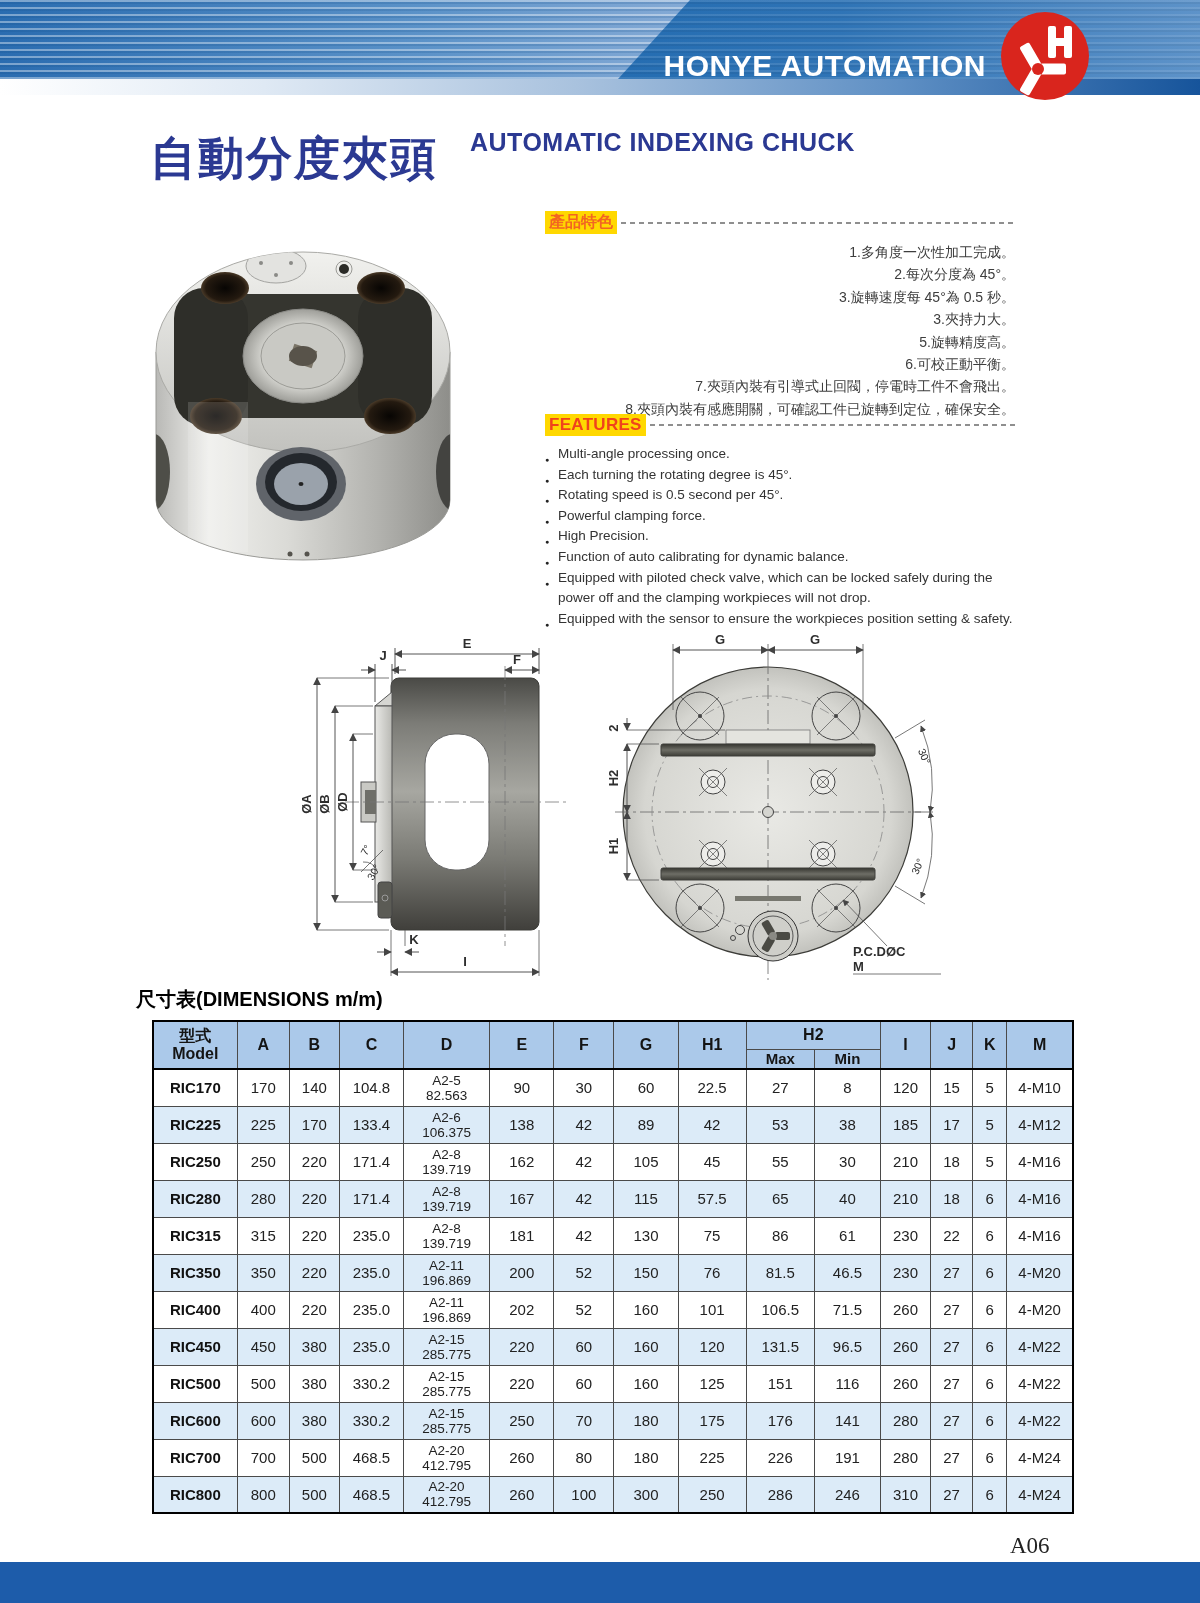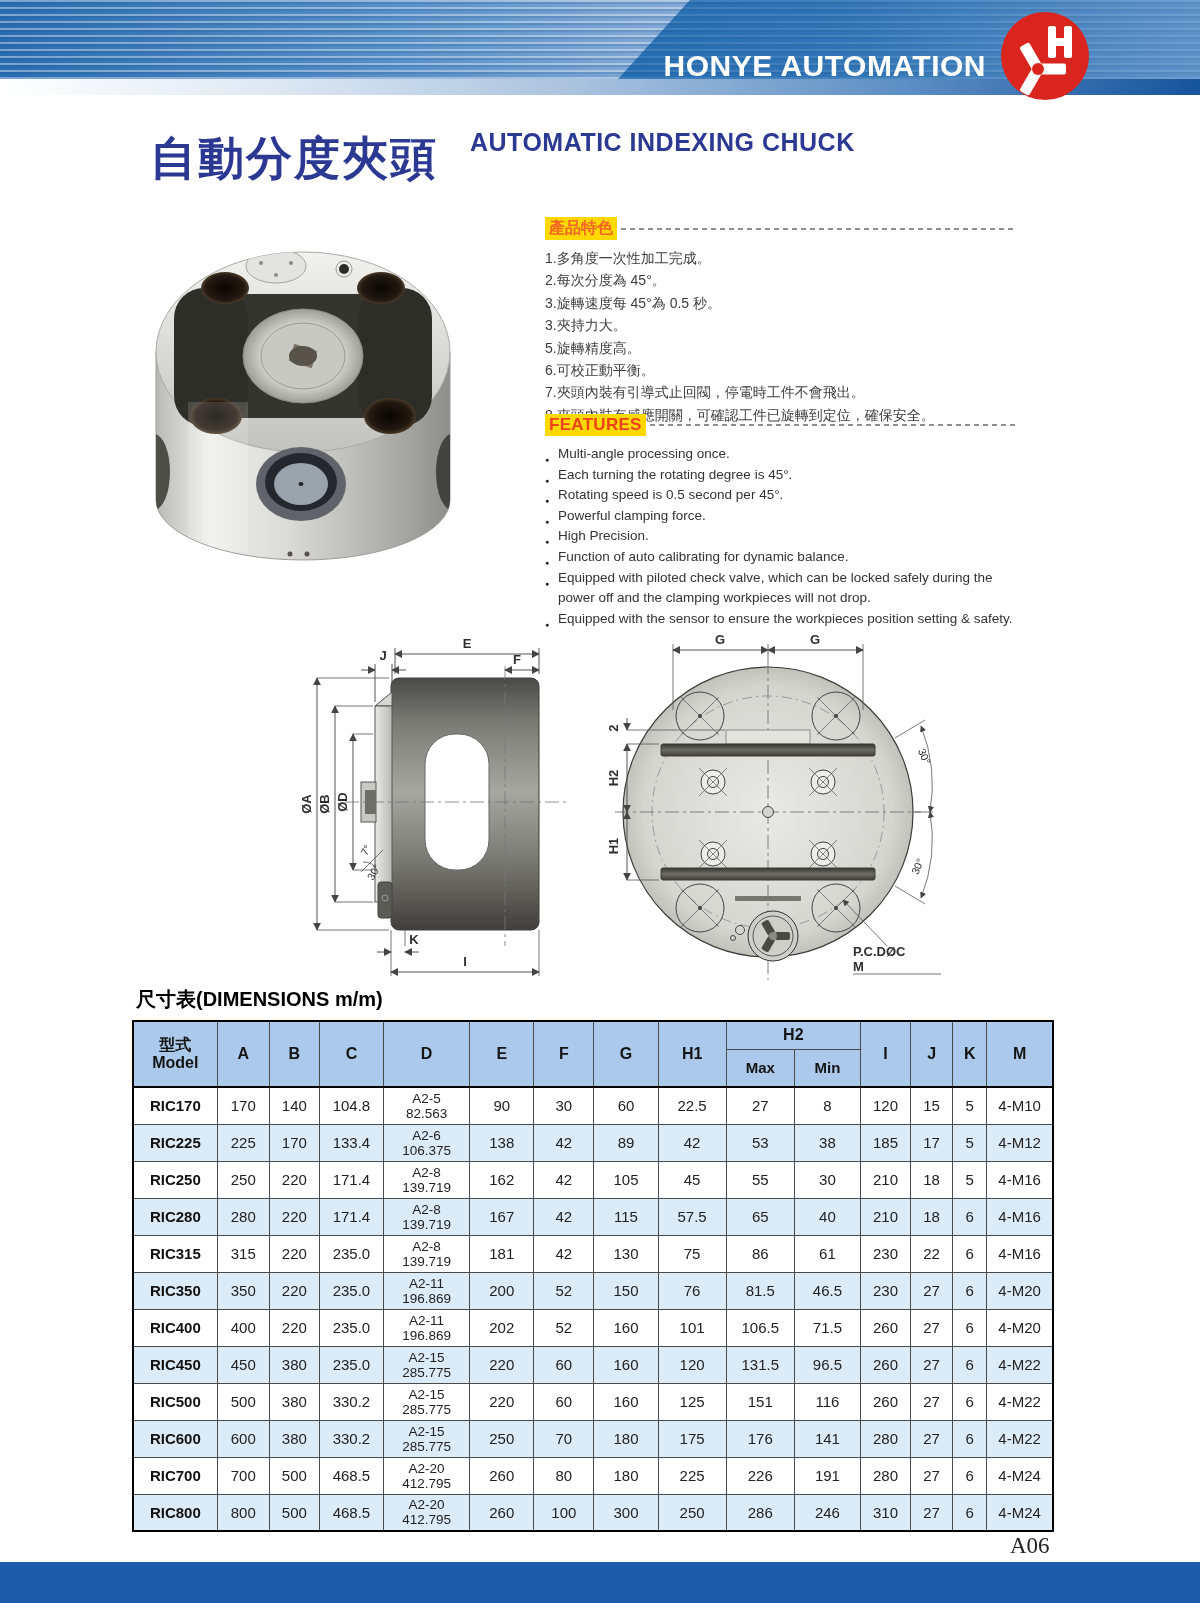"產品特色" .feat-zh { text-align: none -> right; top: 217px -> 211px }
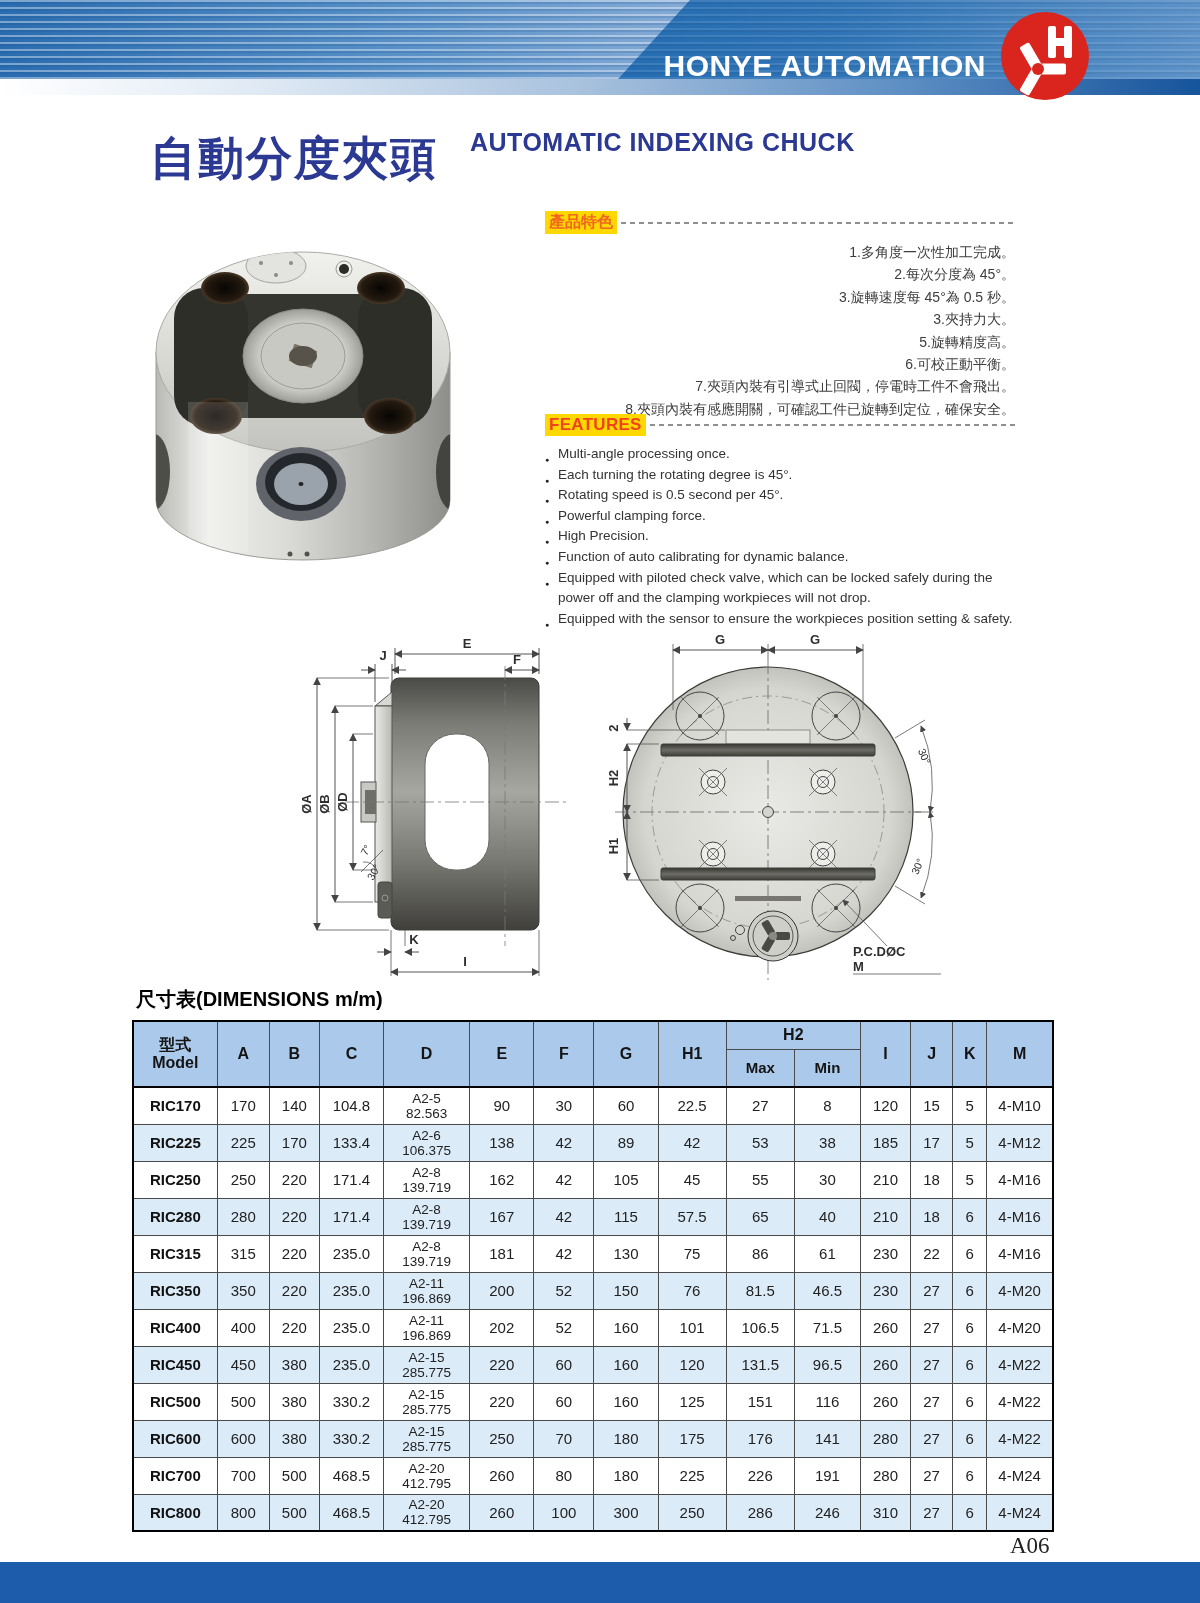"型式" .dims-table { left: 132px -> 152px }
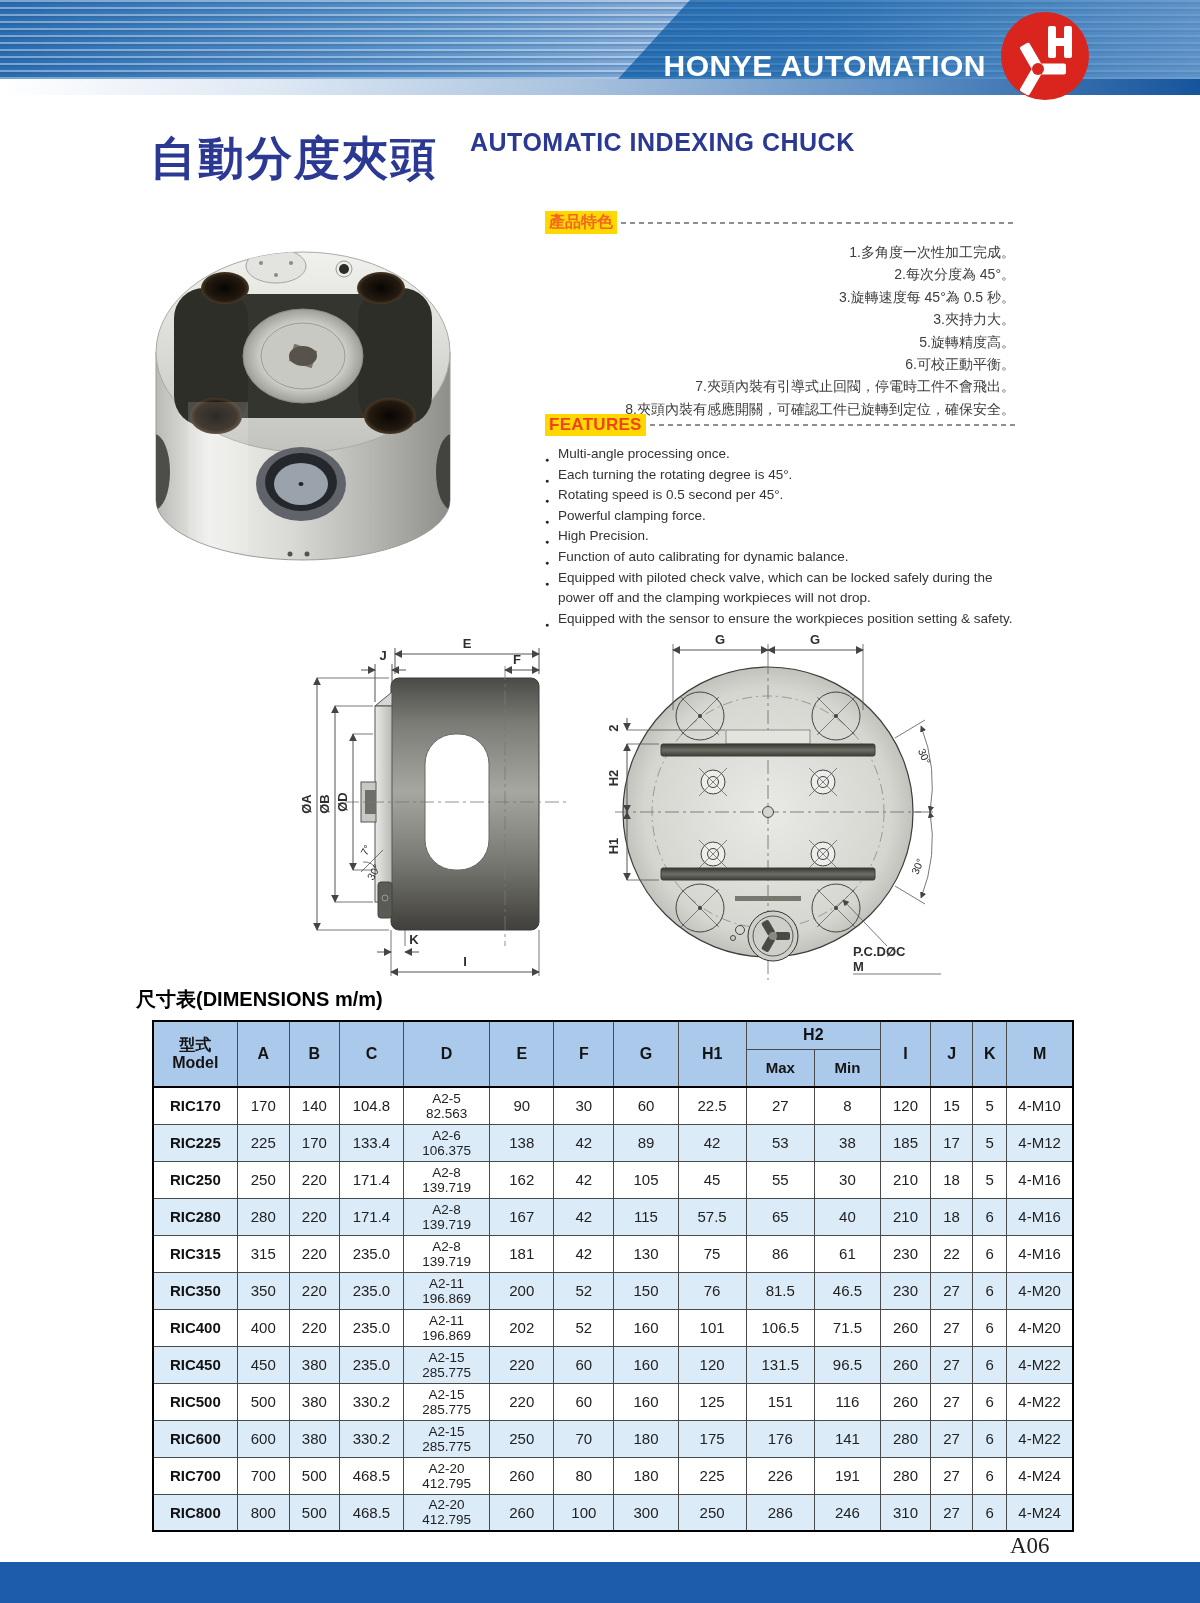"Max" .dims-table thead tr.sub th { height: 38px -> 20px }
